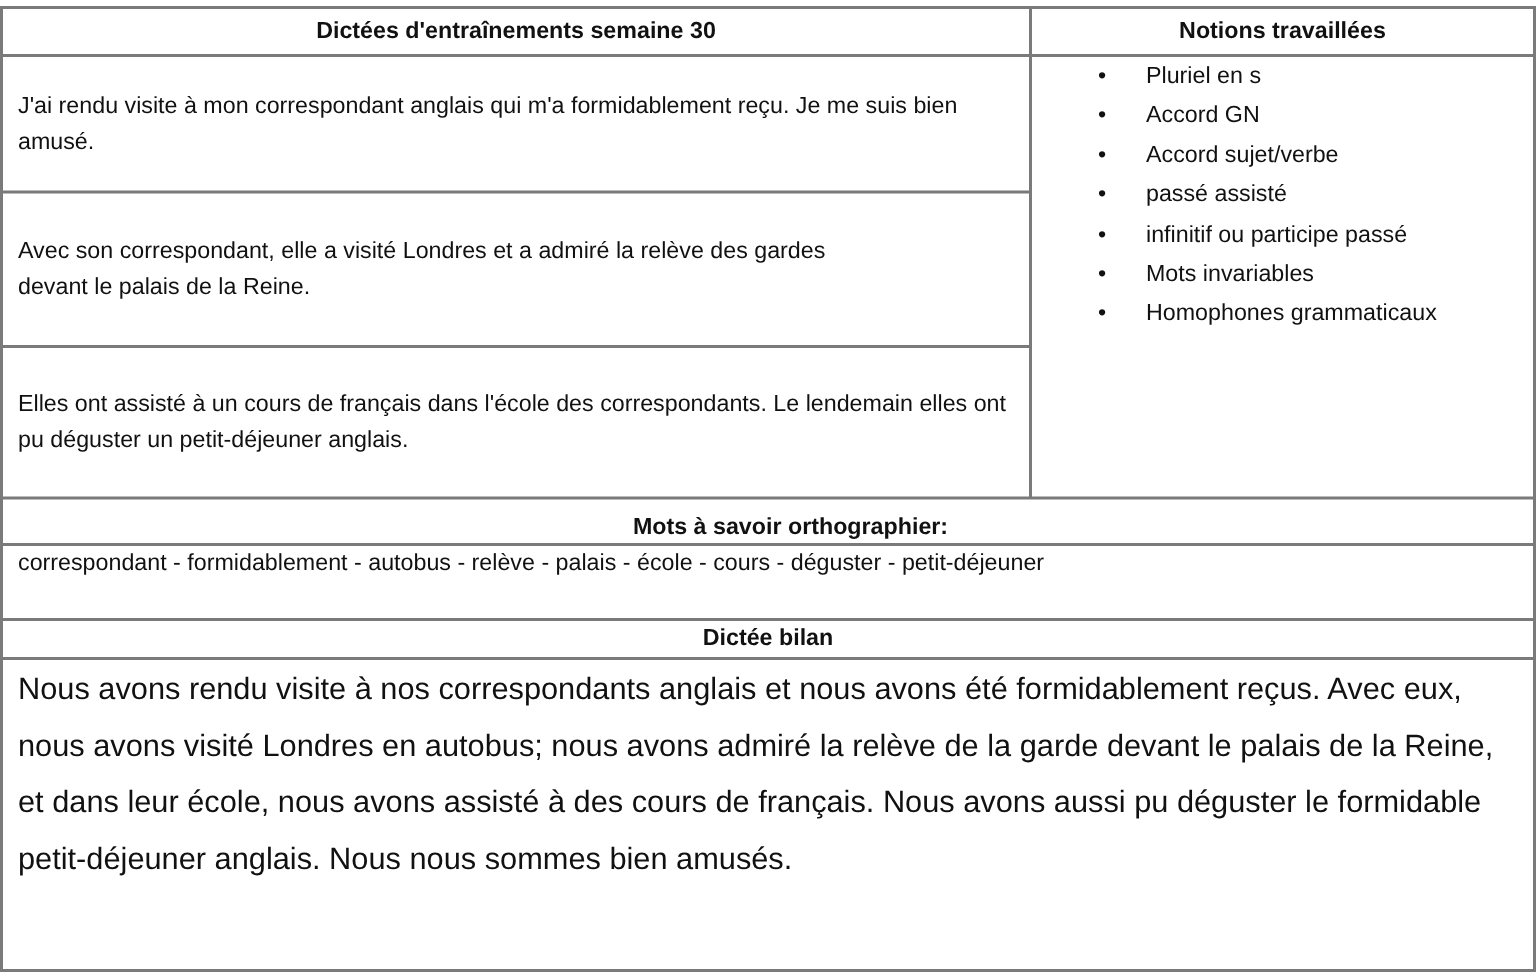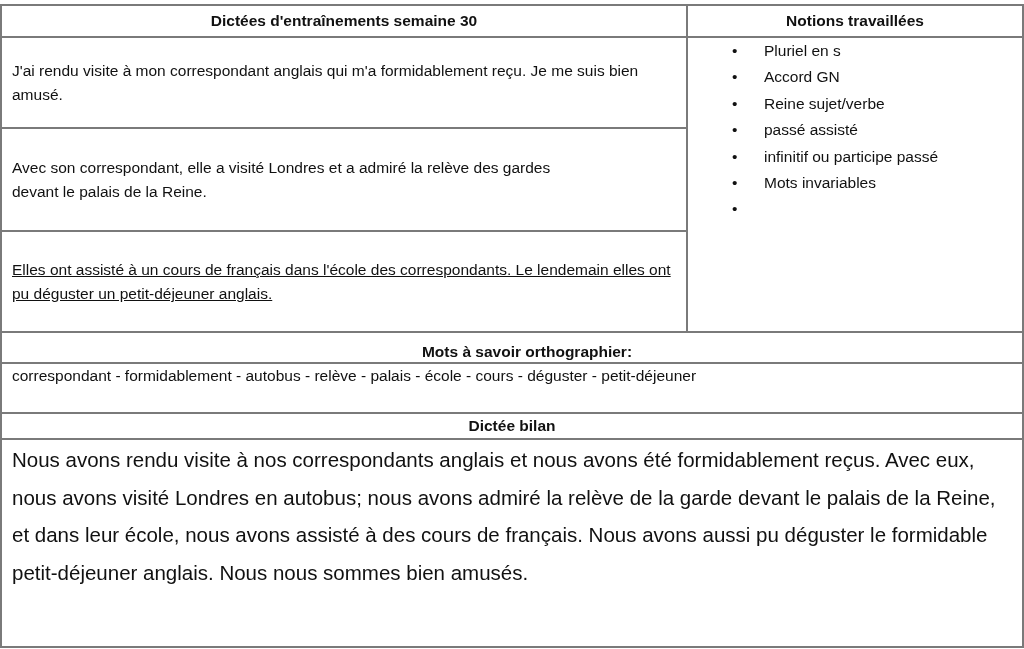"Reine sujet/verbe" span { text: Reine -> Accord }
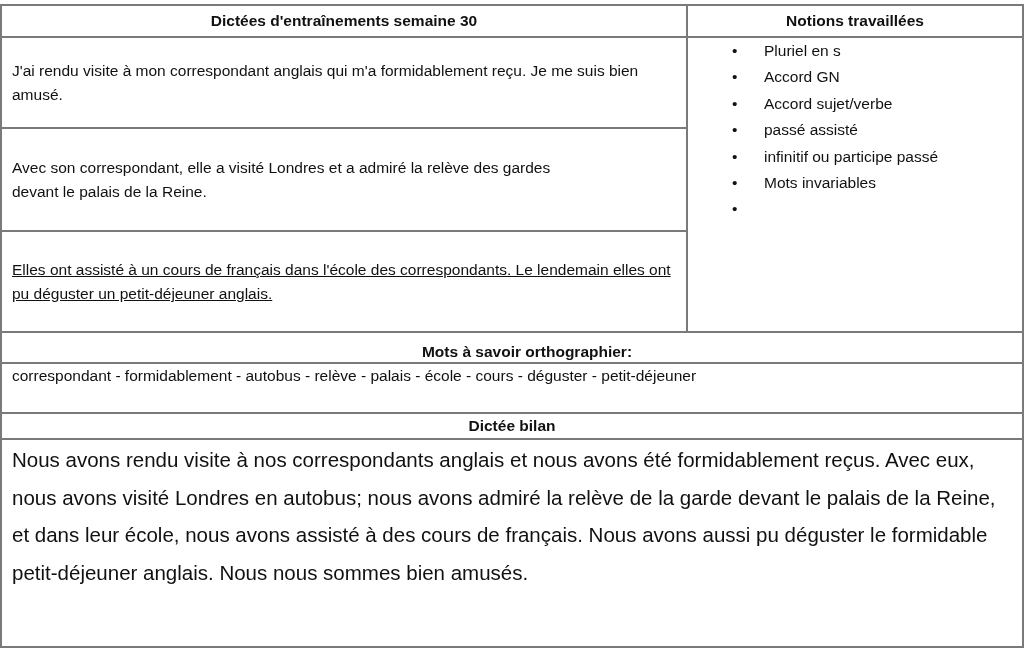"Homophones grammaticaux" span { html: none -> <span>Homophones grammaticaux</span> }
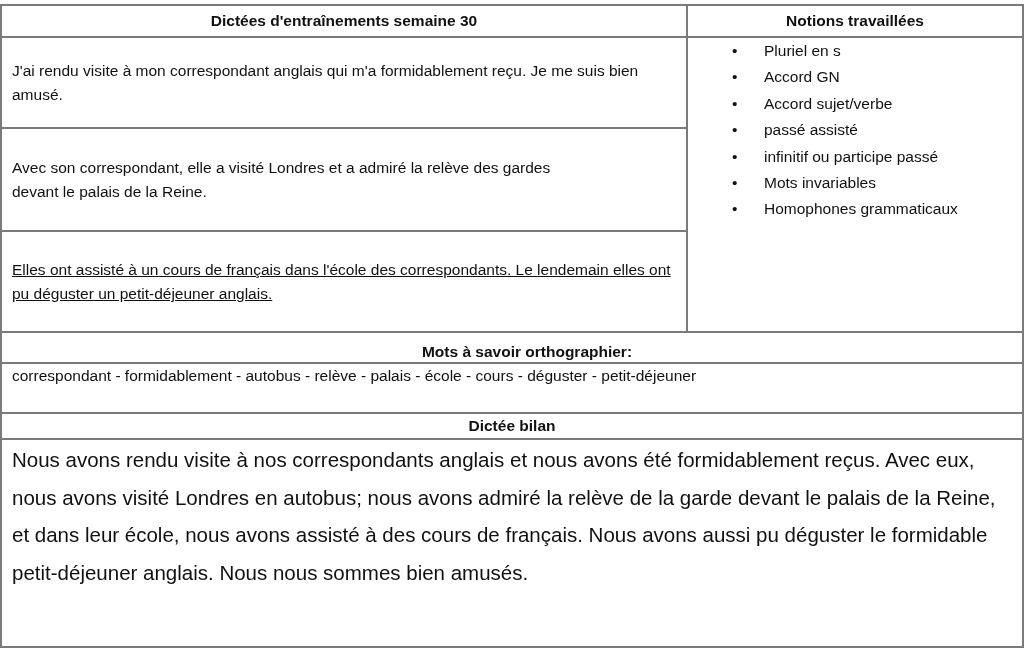"Elles ont assisté à un" div.cell { text-decoration: underline -> none }
